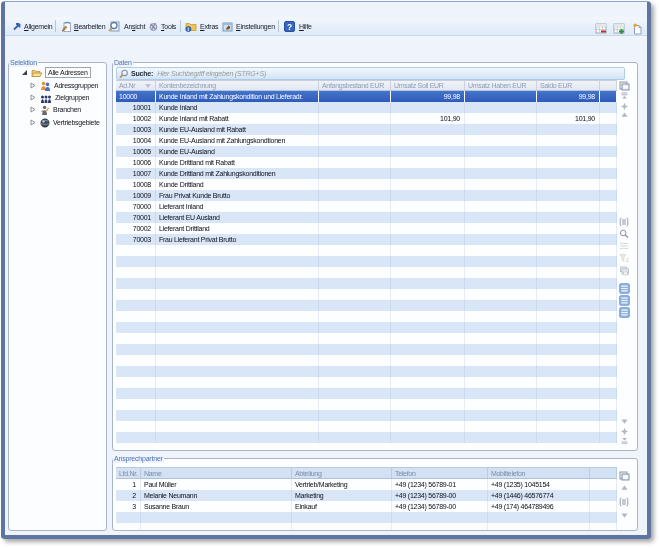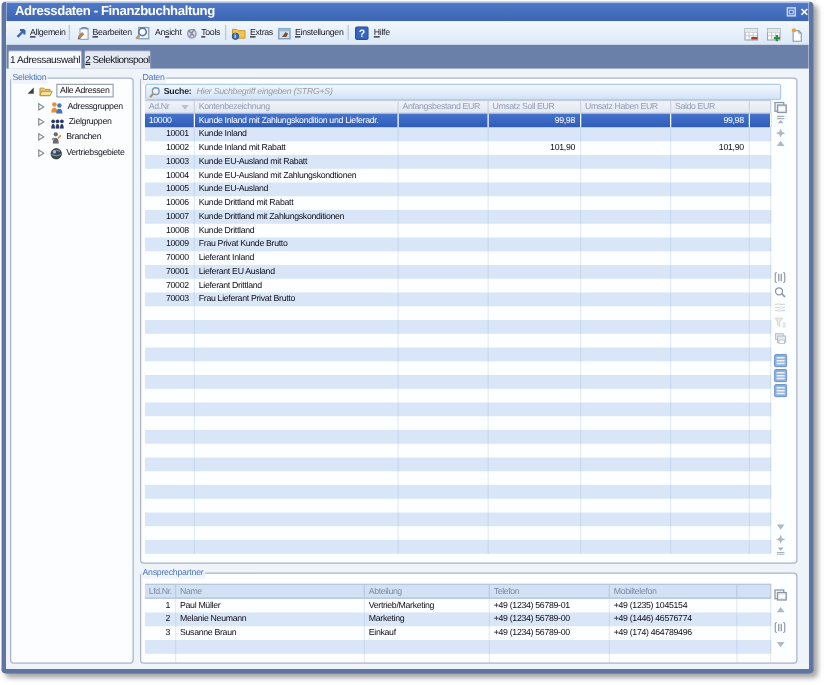"Adressdaten - Finanzbuchhaltung" div.titlebar { html: <div>Adressdaten - Finanzbuchhaltung <svg> <rect></rect> <rect></rect> </svg> <svg> <path></path> </svg> </div> -> none }
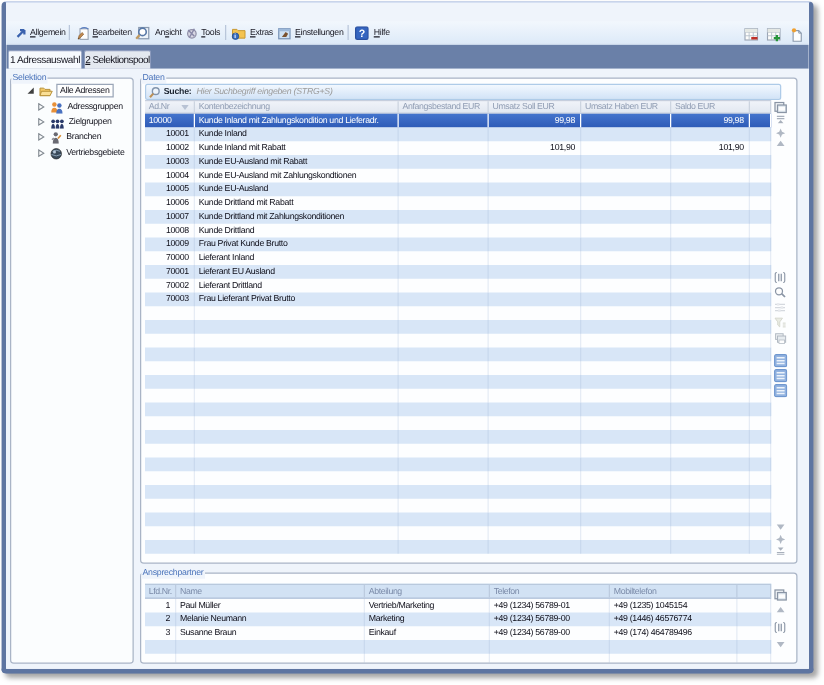"1 Adressauswahl" div.tabzone { html: <div> <div>1 Adressauswahl</div> <div><u>2</u> Selektionspool</div> </div> -> none }
